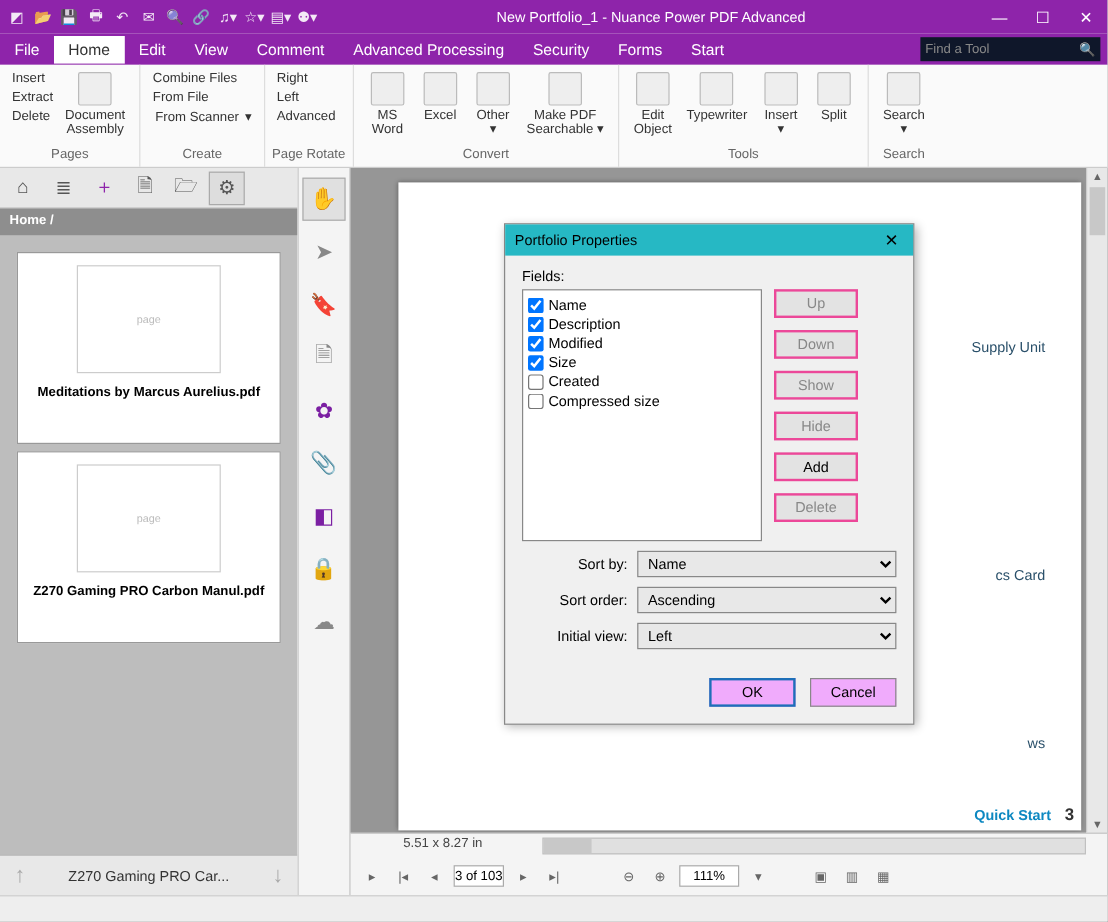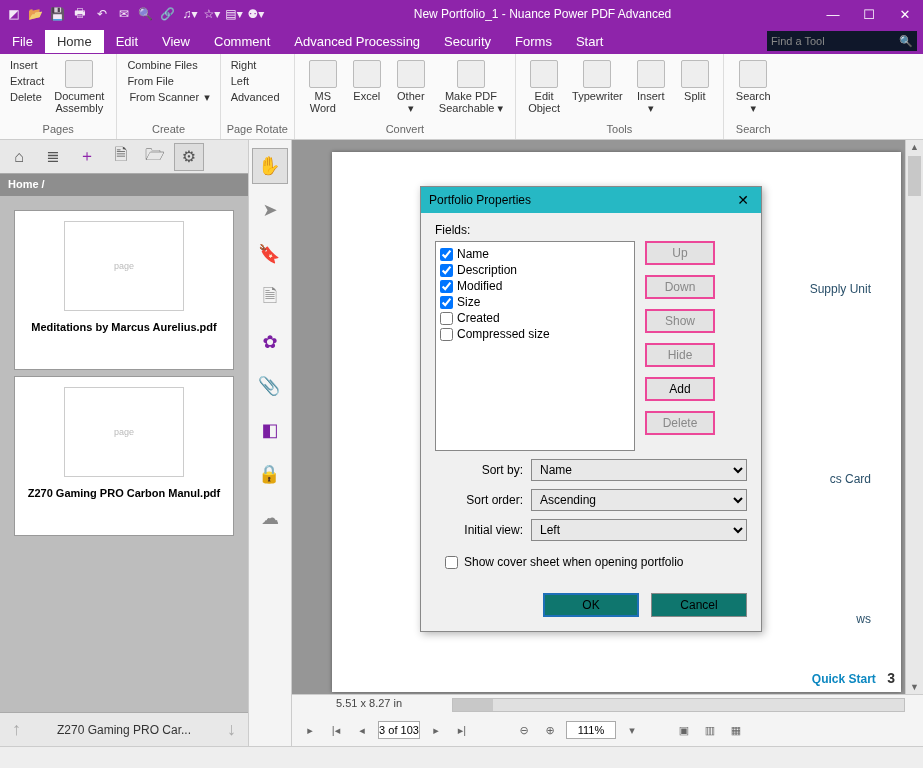"Show cover sheet when opening" div.chk { html: <div> <input> <span>Show cover sheet when opening portfolio</span> </div> -> none }
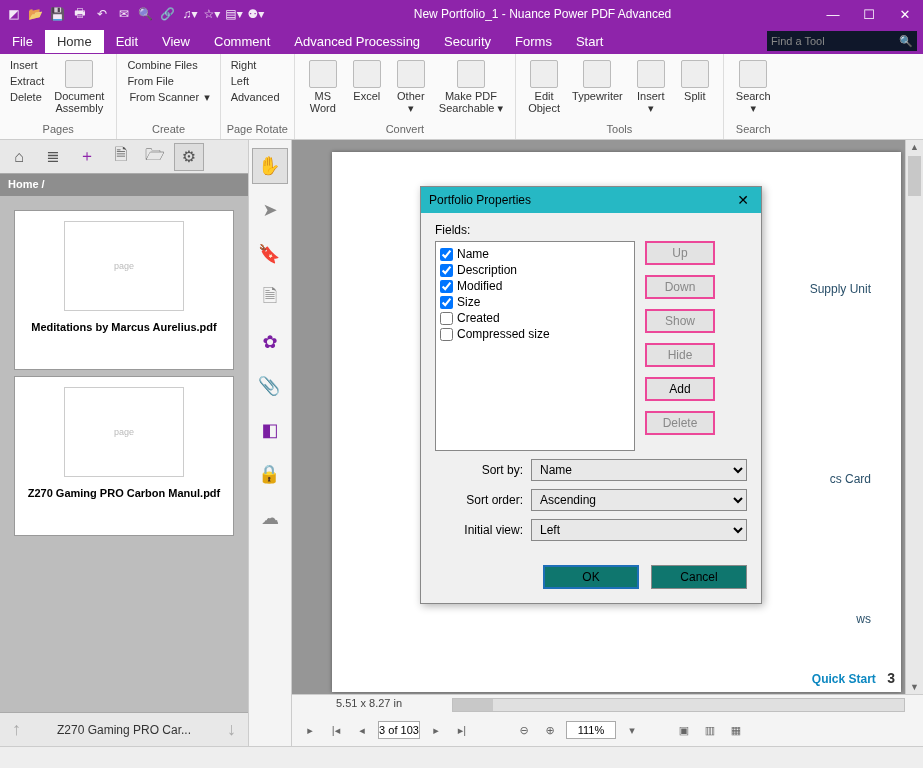"OK" .dialog .dbuttons button { background: #0f766e -> #f0abfc; width: 96px -> 72px }
